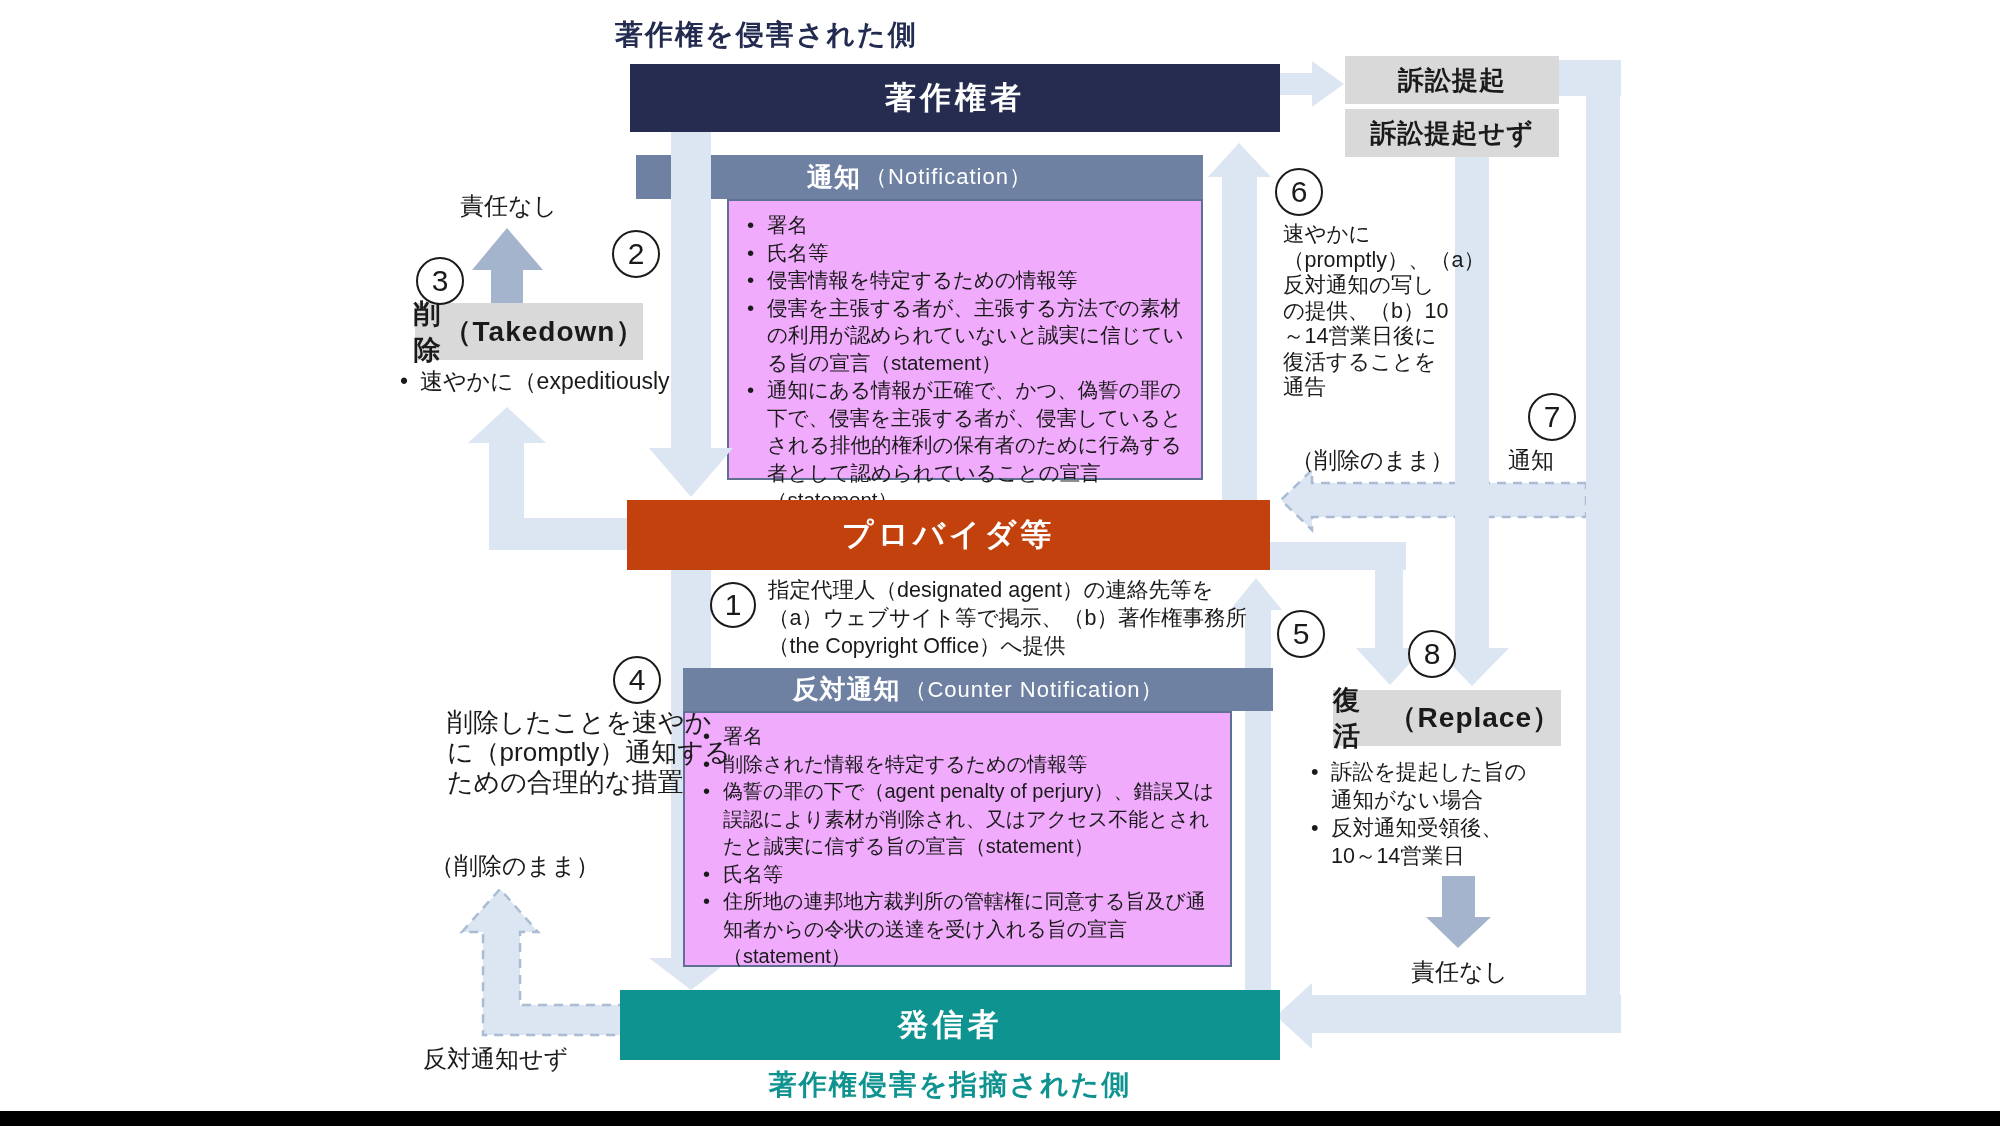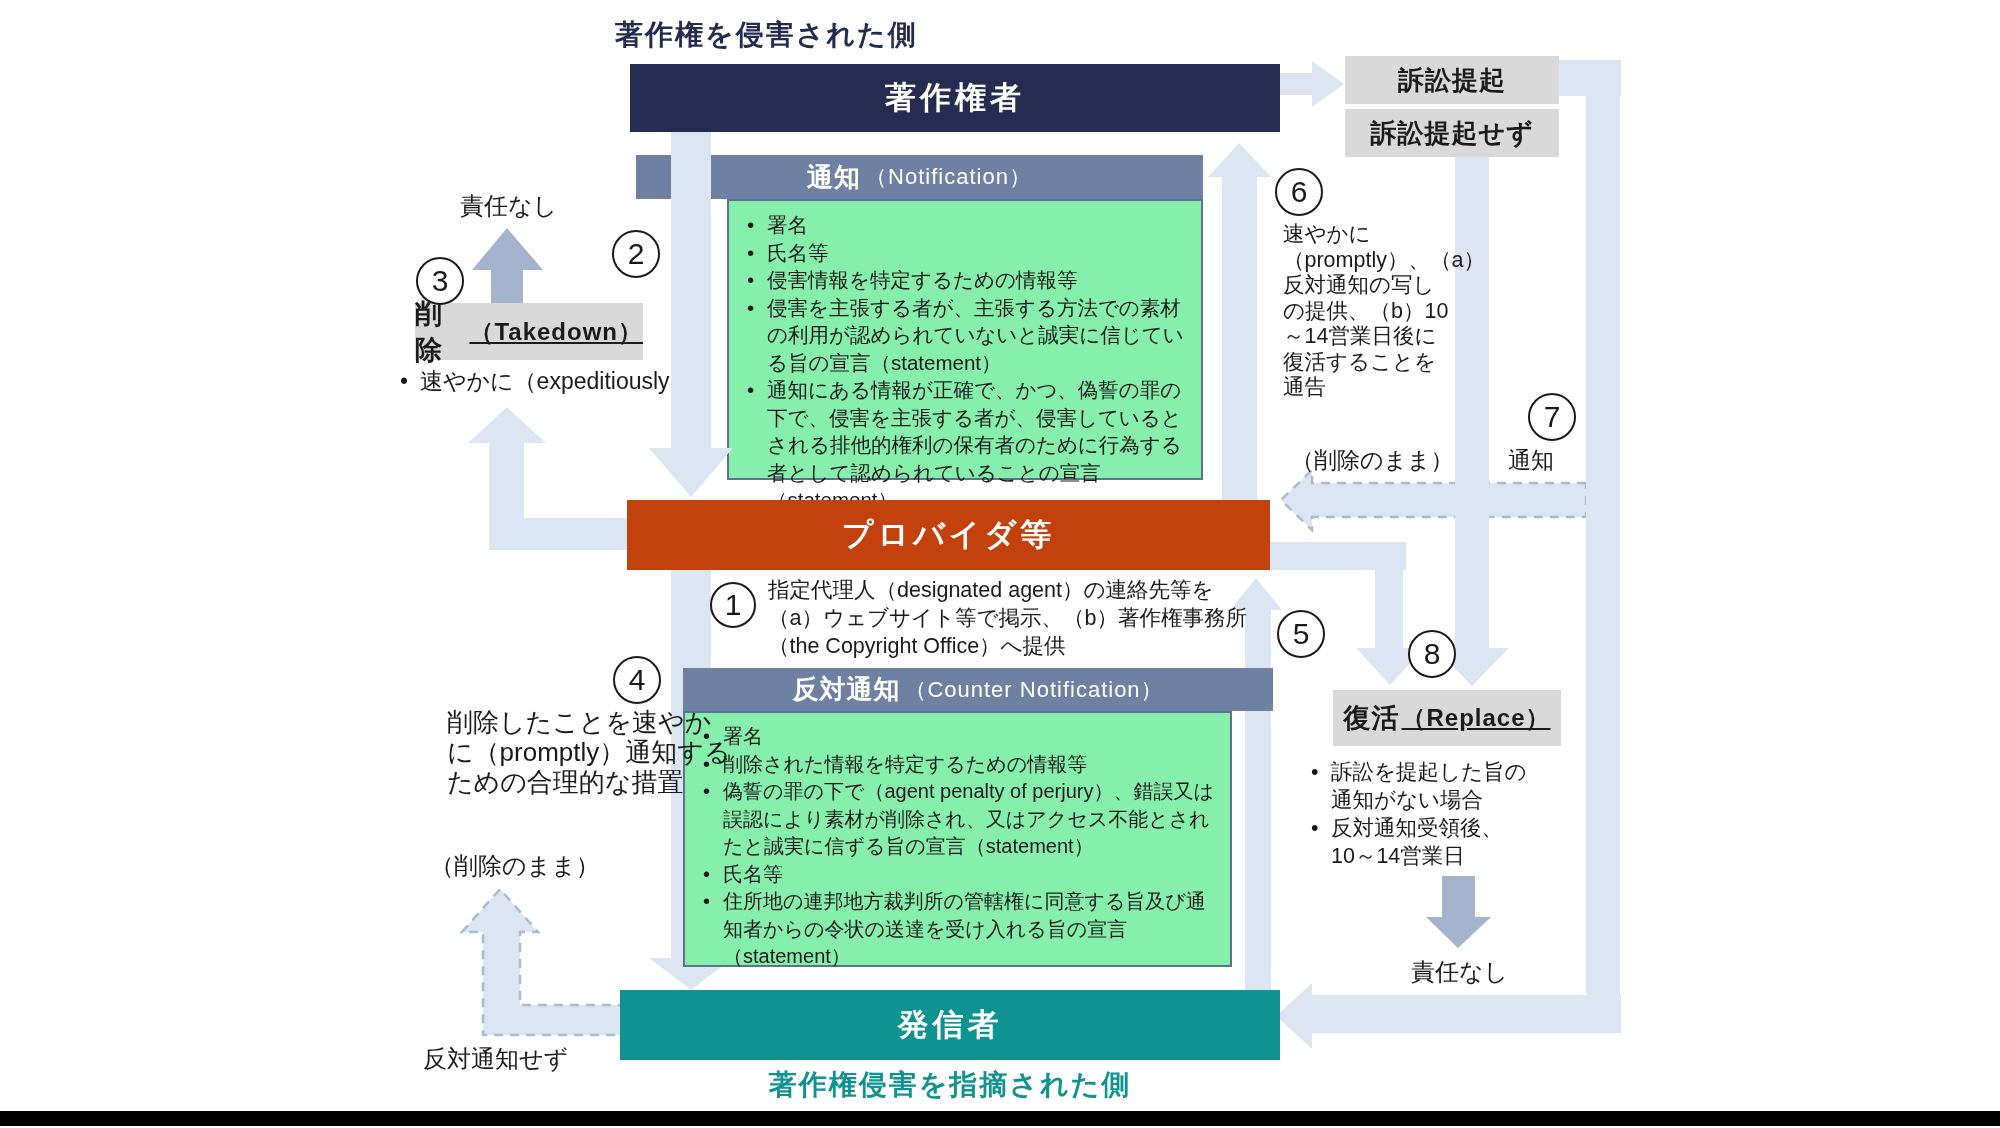"署名" .panel-body { background: #86efac -> #f0abfc }
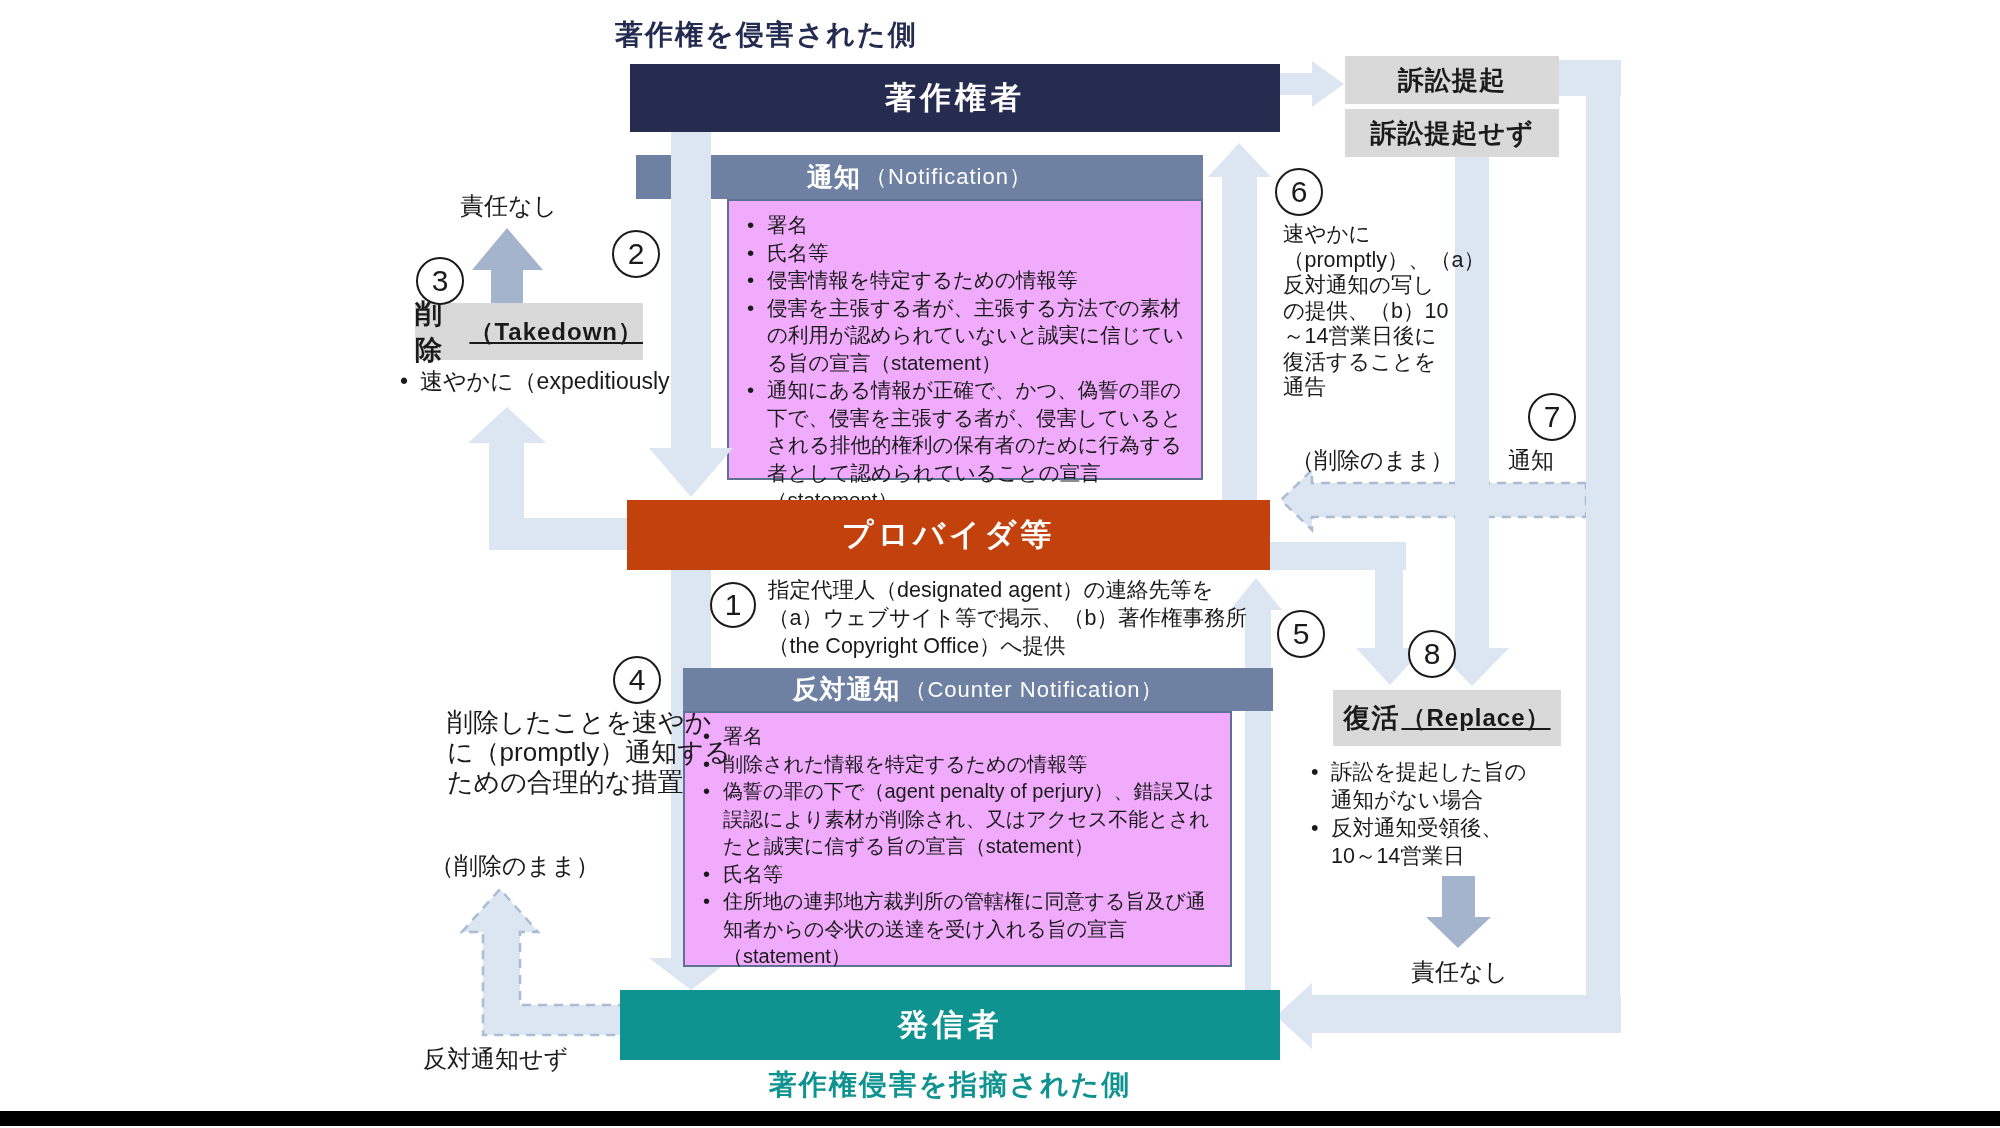"（Takedown）" .ltgray .en { font-size: 24px -> 28px; text-decoration: underline -> none }
